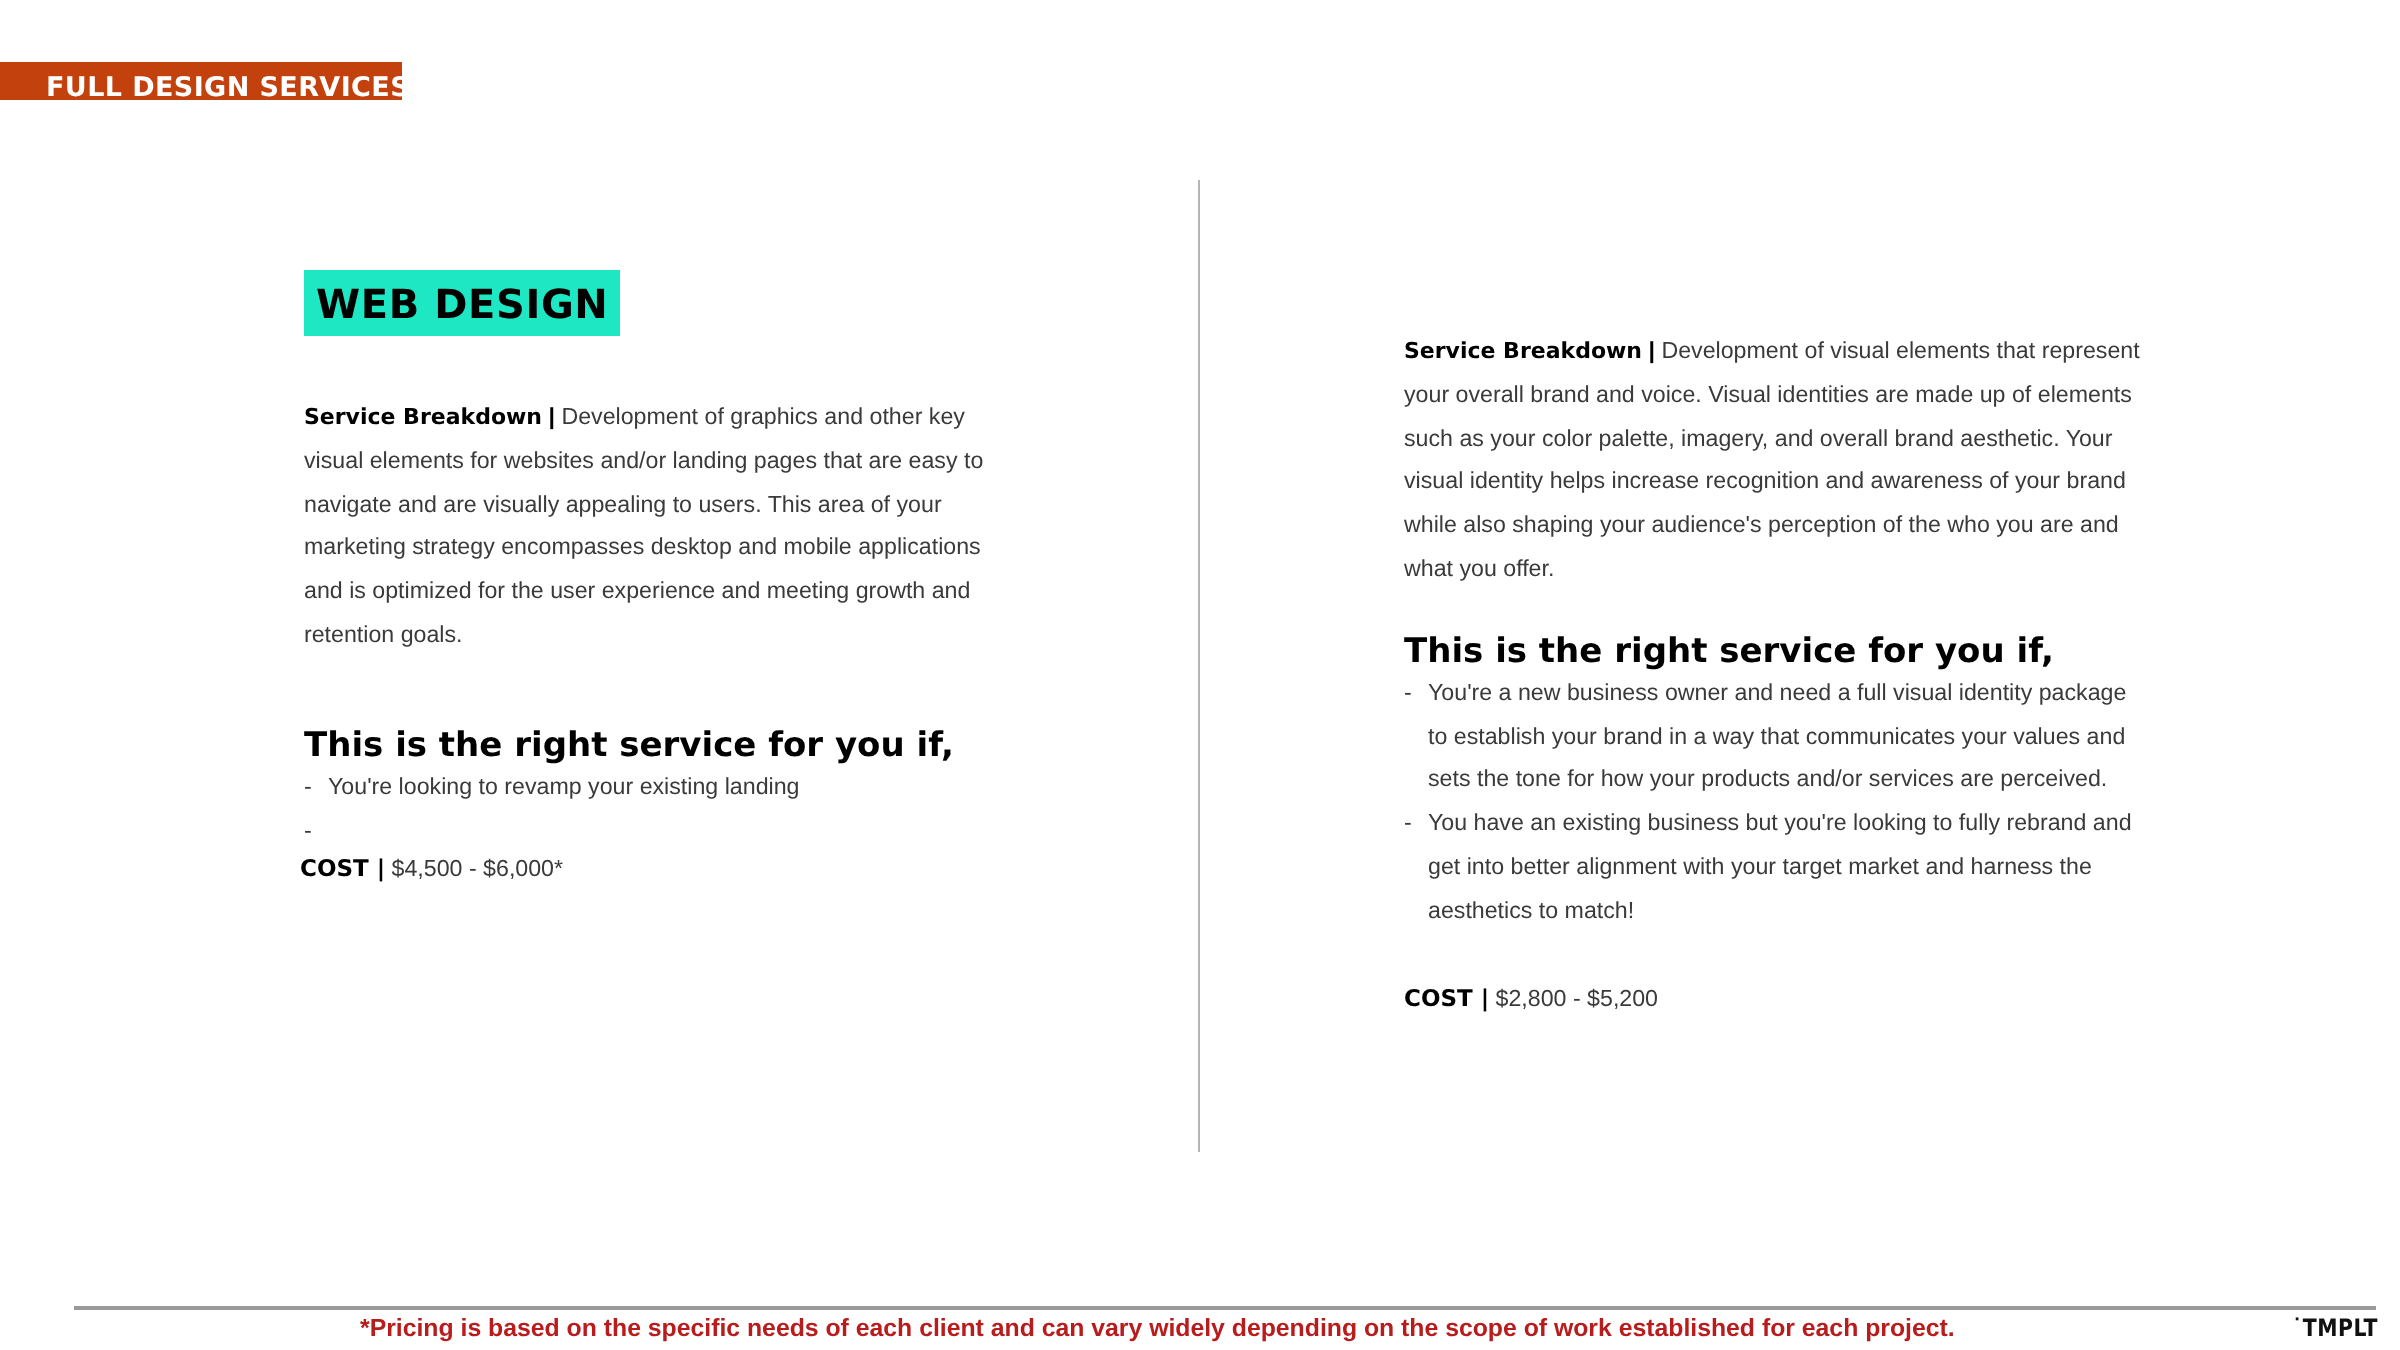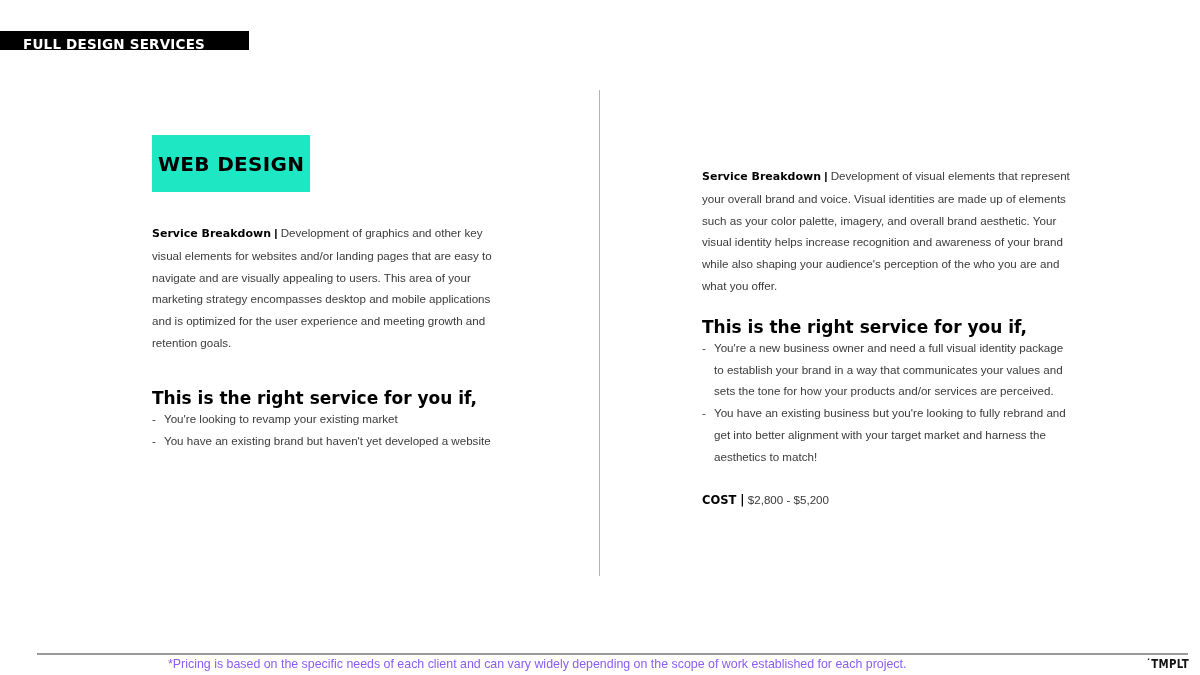"FULL DESIGN SERVICES" .header-tab { background: #000000 -> #c2410c; padding-left: 48px -> none }
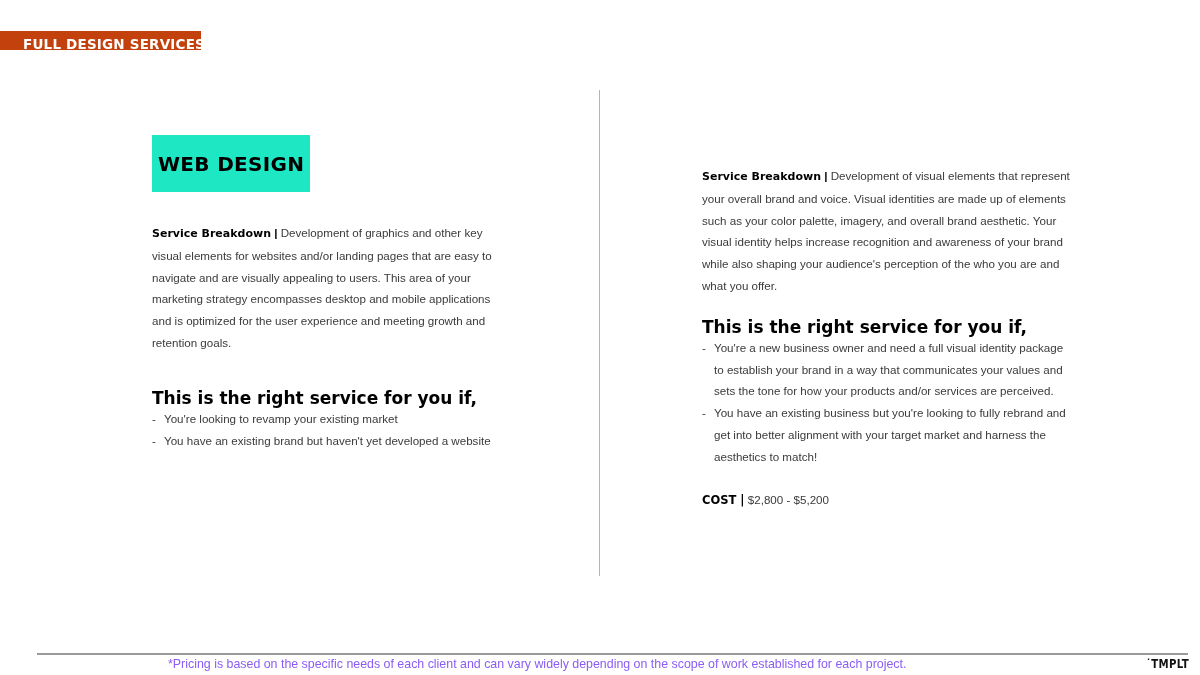"WEB DESIGN" .section-title { padding: 16px 6px -> 4px 6px }
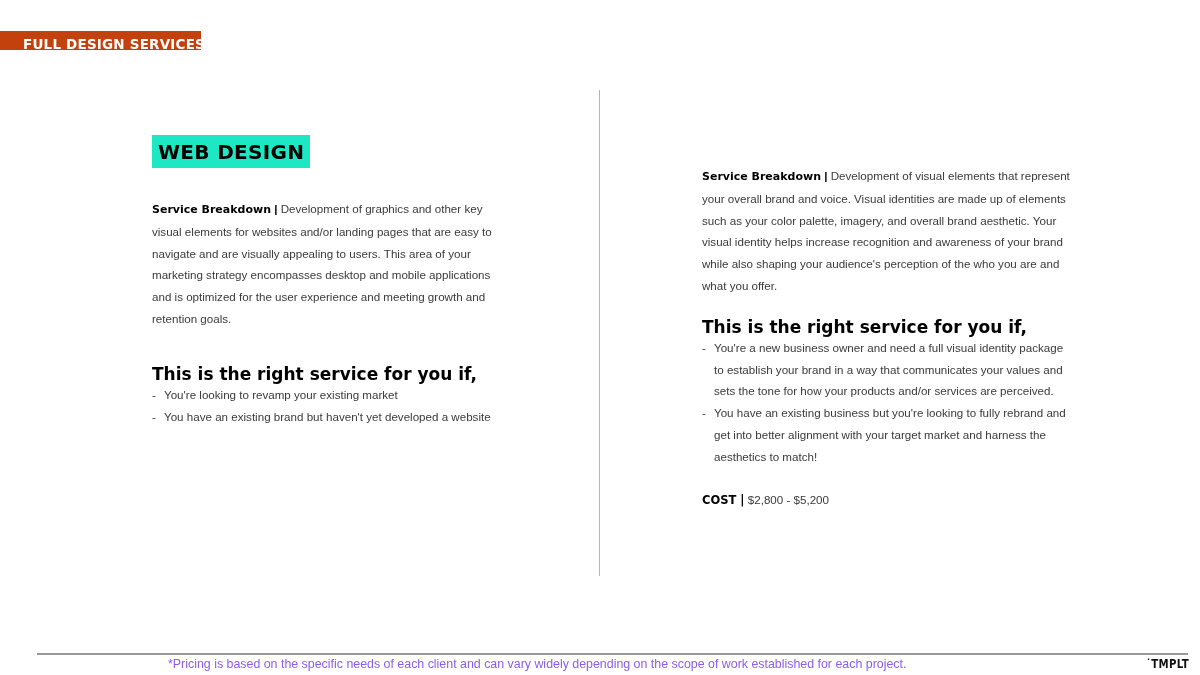"You're looking to revamp your" span { text: market -> landing }
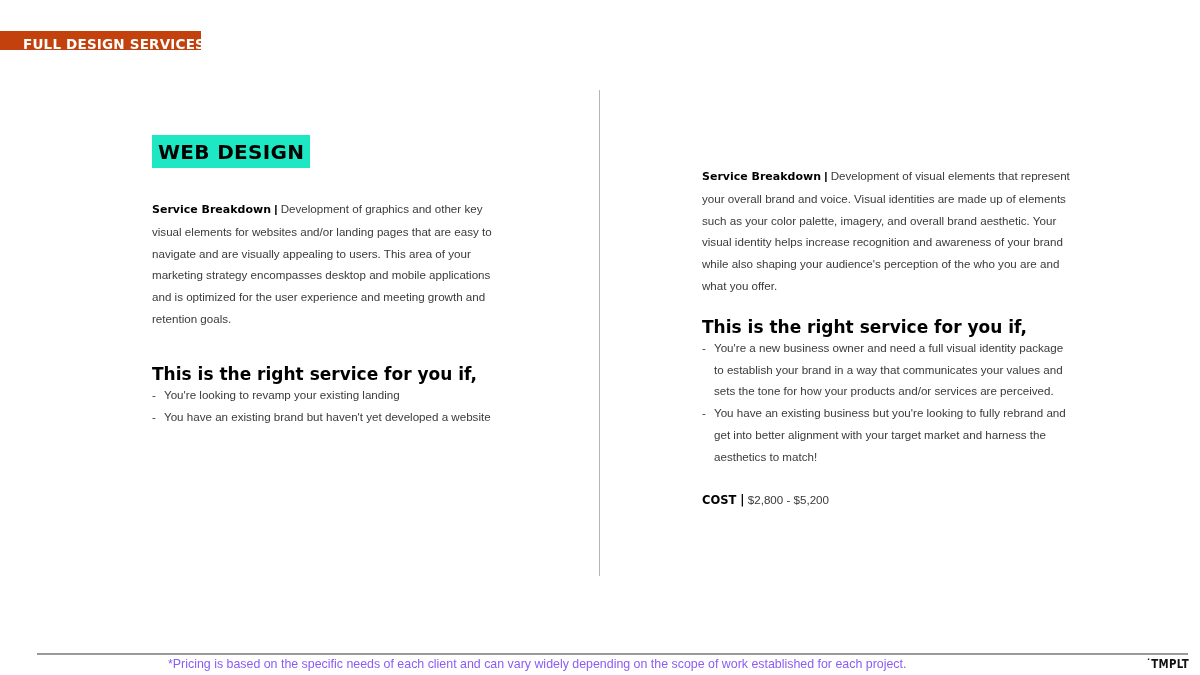"You have an existing brand" span { html: <span>You have an existing brand but haven't yet developed a website</span> -> none }
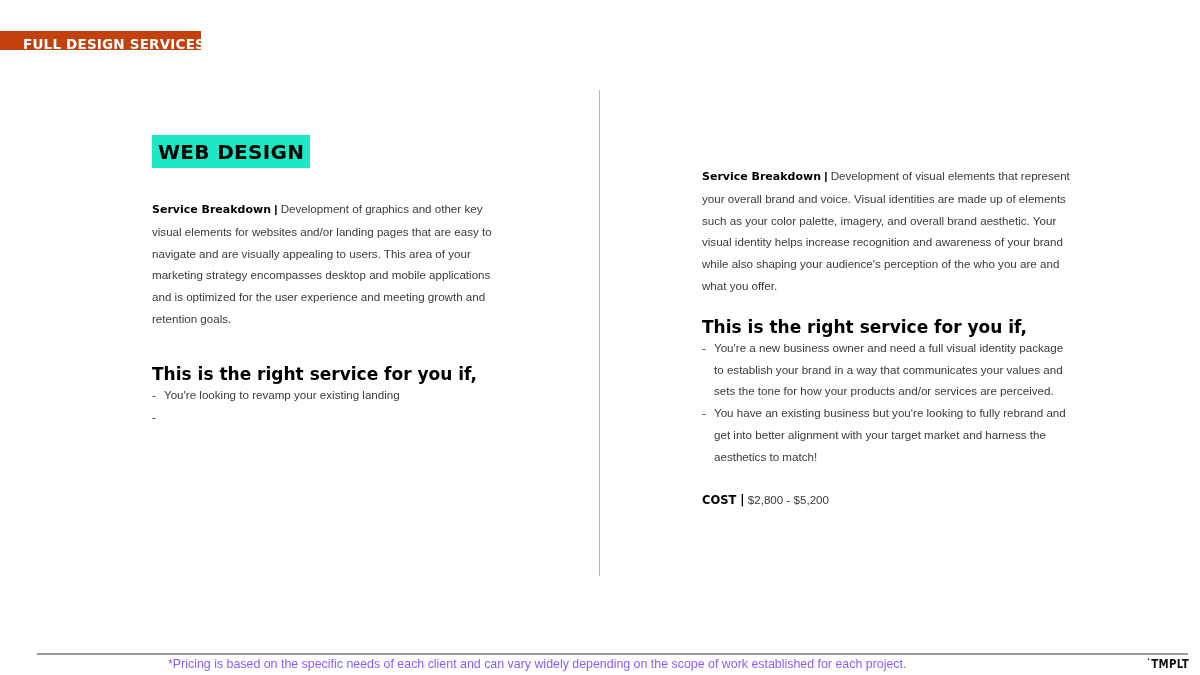"COST | $4,500 - $6,000*" div.cost { html: none -> <div> <span>COST |</span> <span>$4,500 - $6,000*</span> </div> }
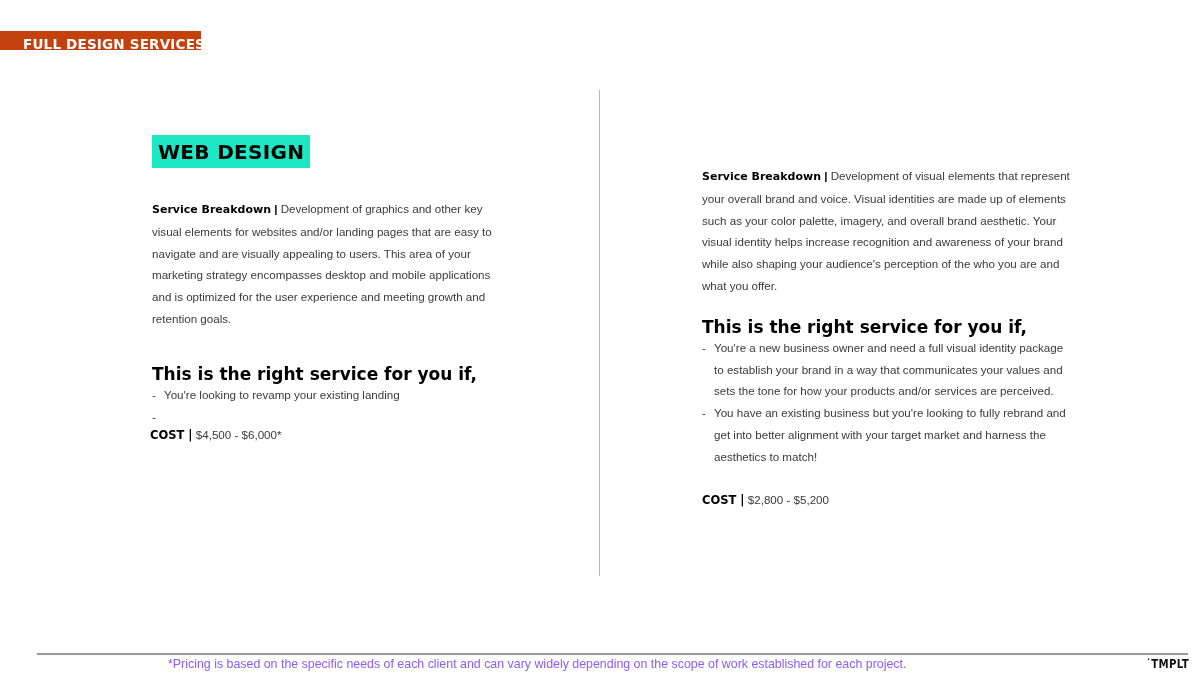"*Pricing is based on the" .footer-note { color: #8b5cf6 -> #b91c1c; font-weight: none -> bold; left: 168px -> 180px }
